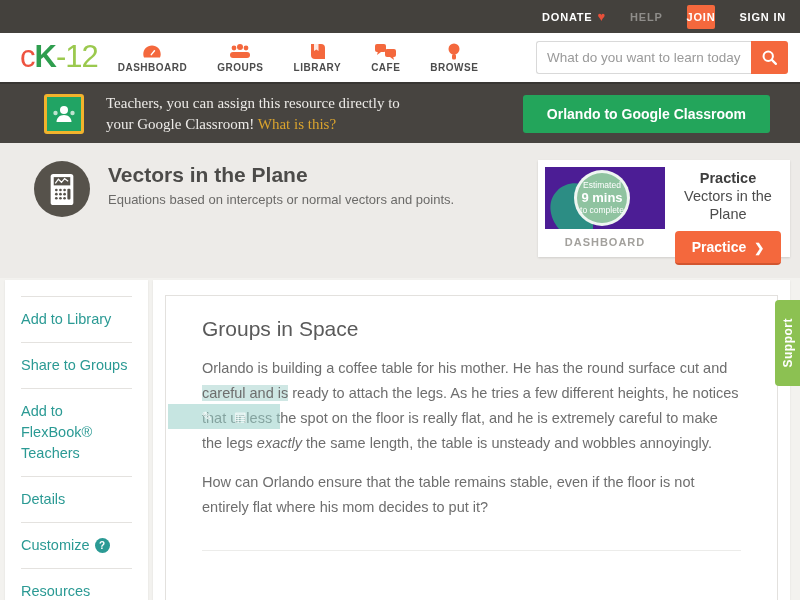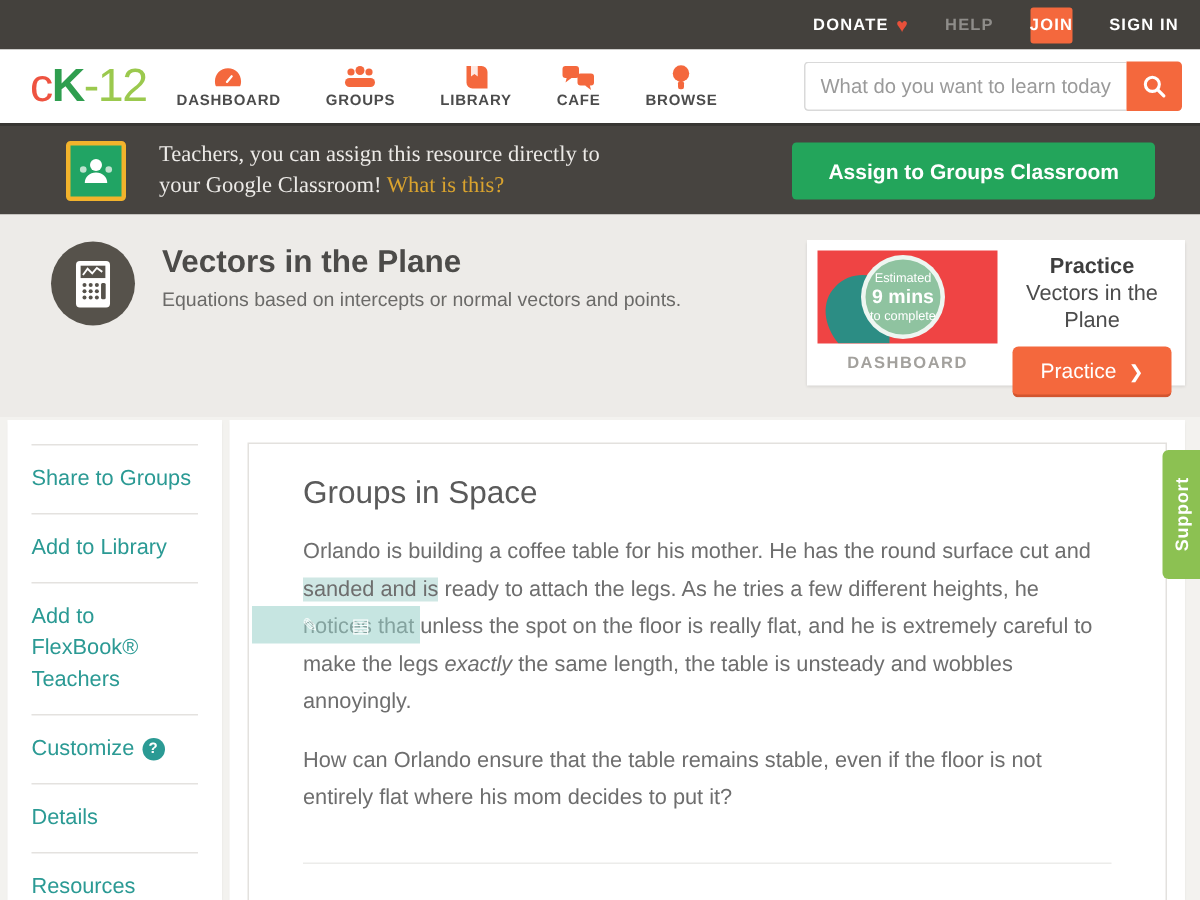"Assign to Groups Classroom" button.assign-btn { text: Assign to Groups -> Orlando to Google }
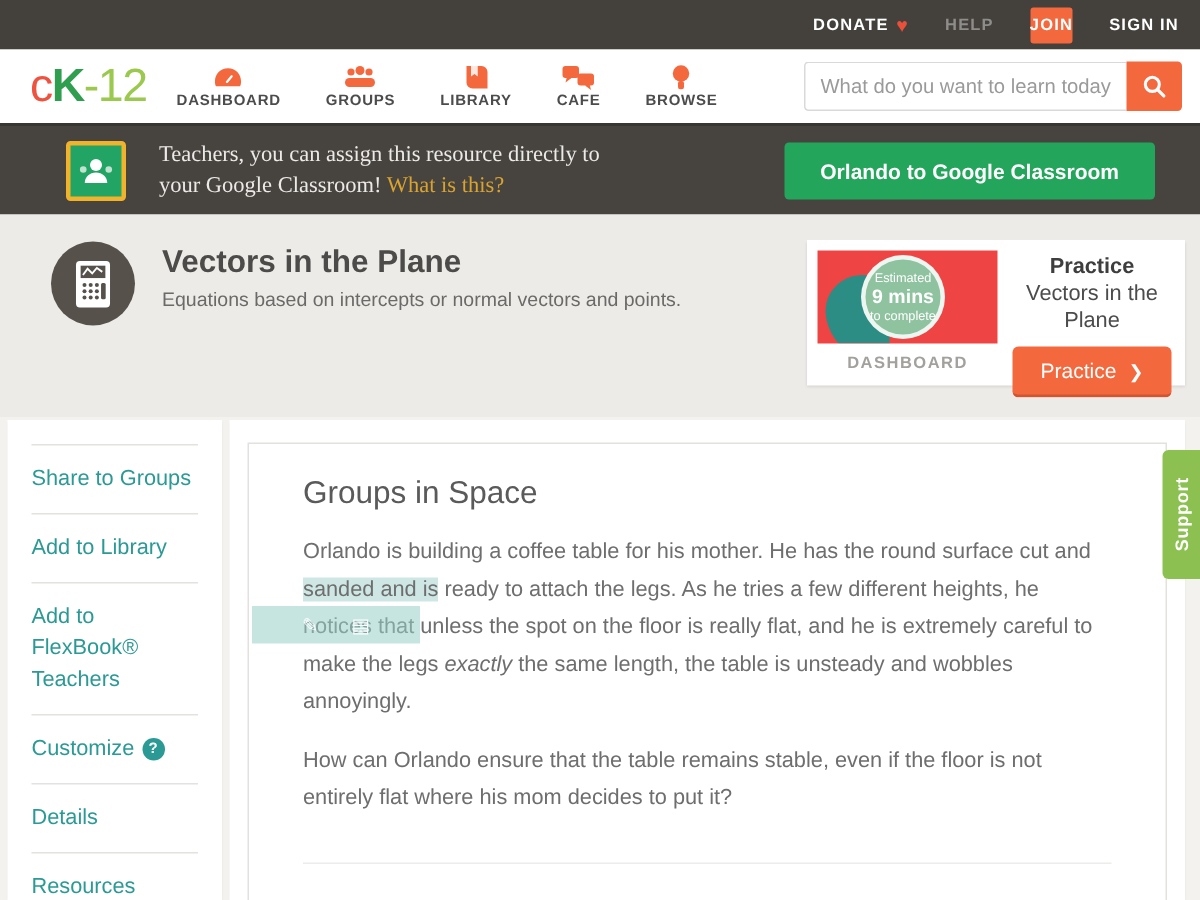"Estimated" .prog-img { background: #ef4444 -> #4c1d95 }
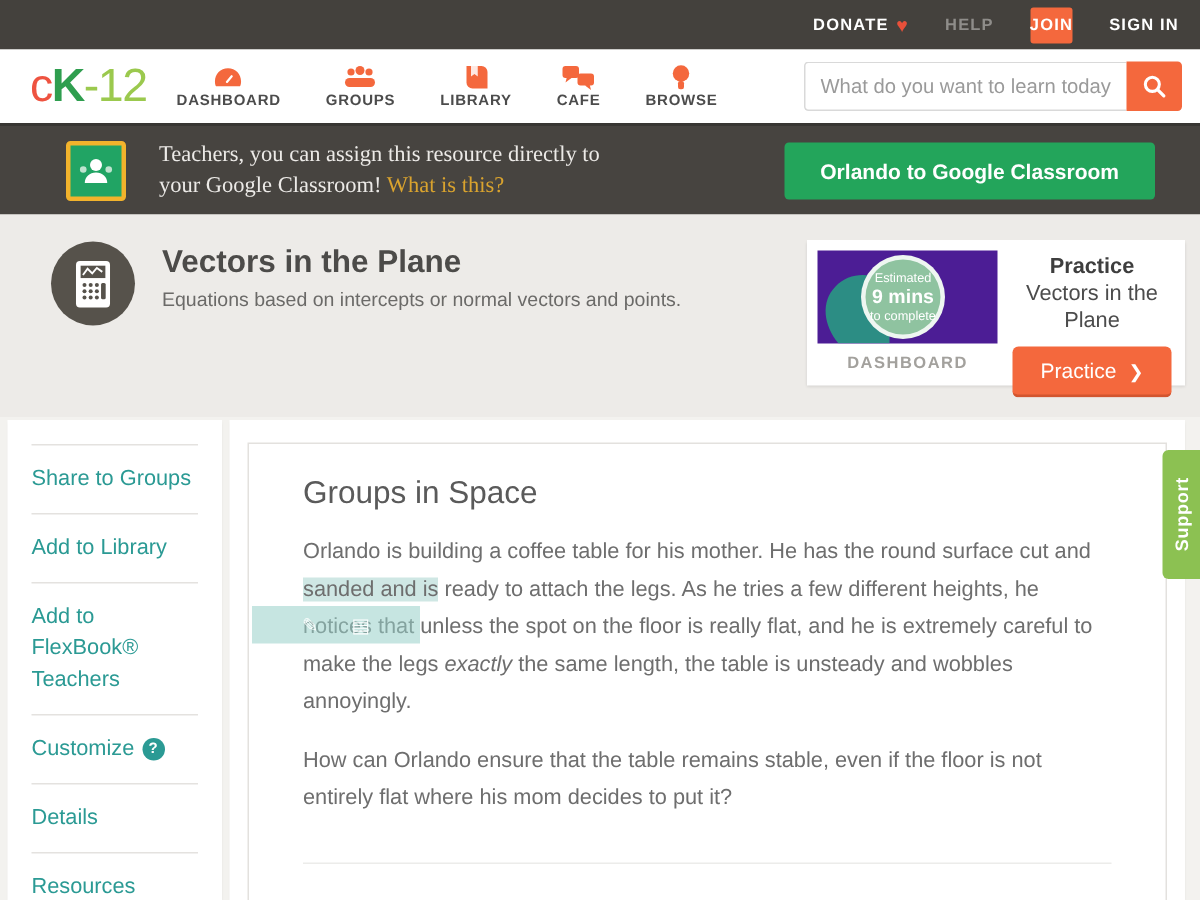"Practice ❯" .practice-btn { font-weight: normal -> bold }
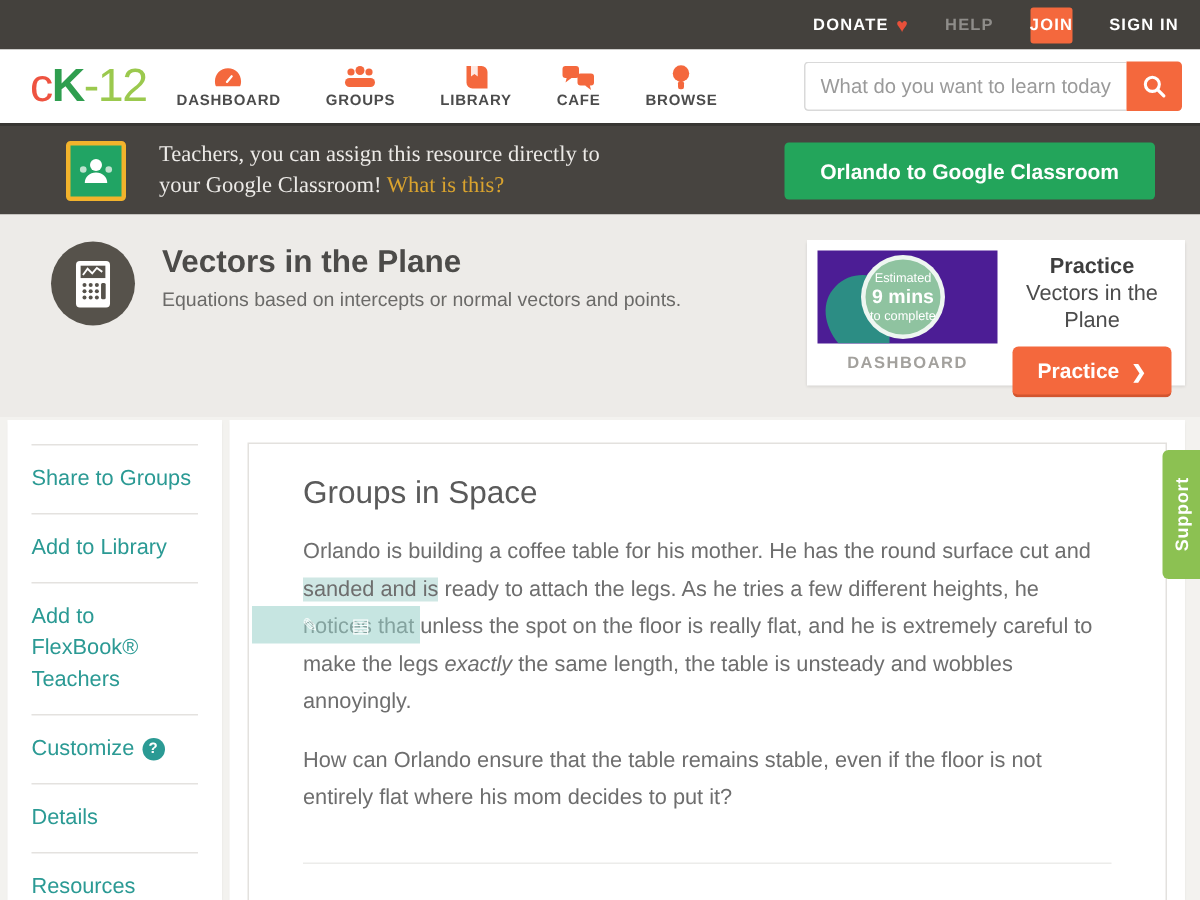"Share to Groups" li { order: before "Add to Library" -> after "Add to Library" }
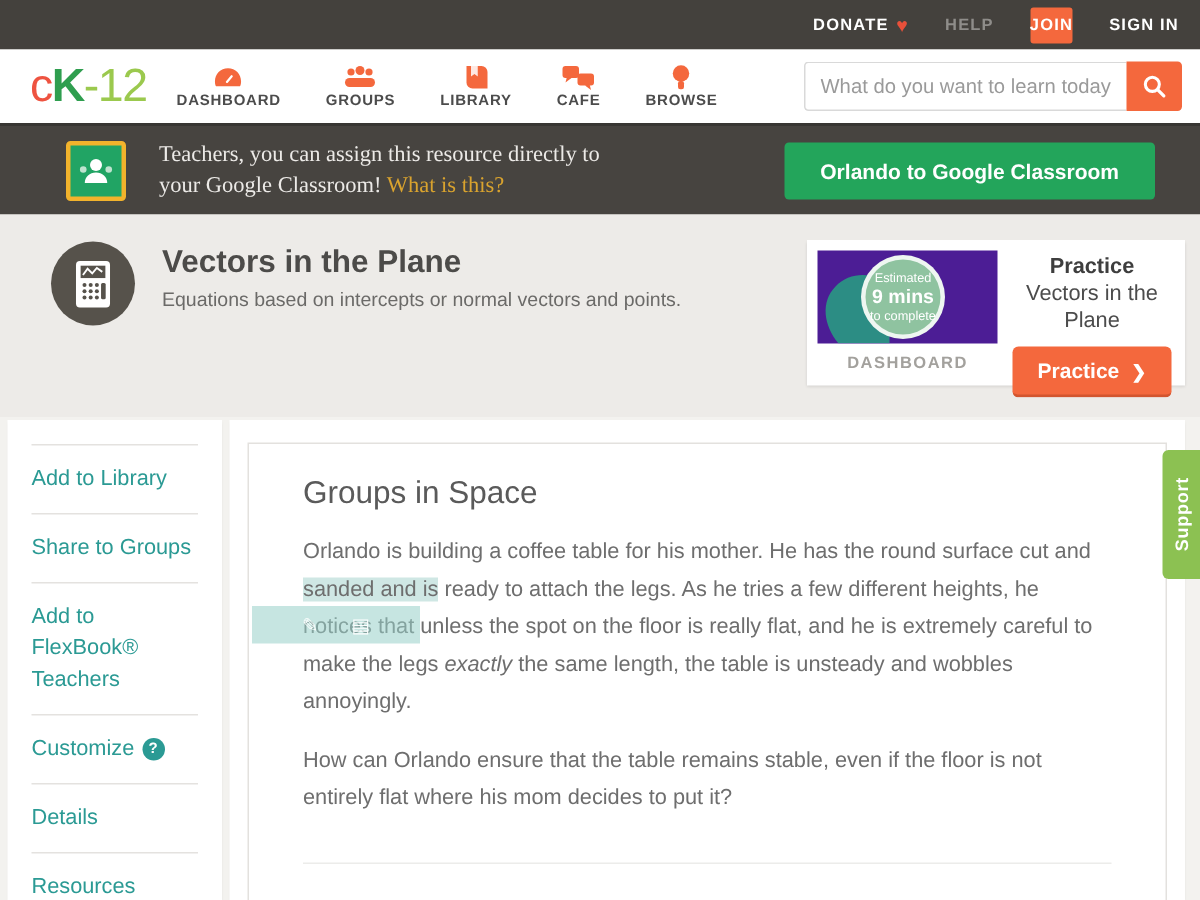"sanded and is" span { text: sanded -> careful }
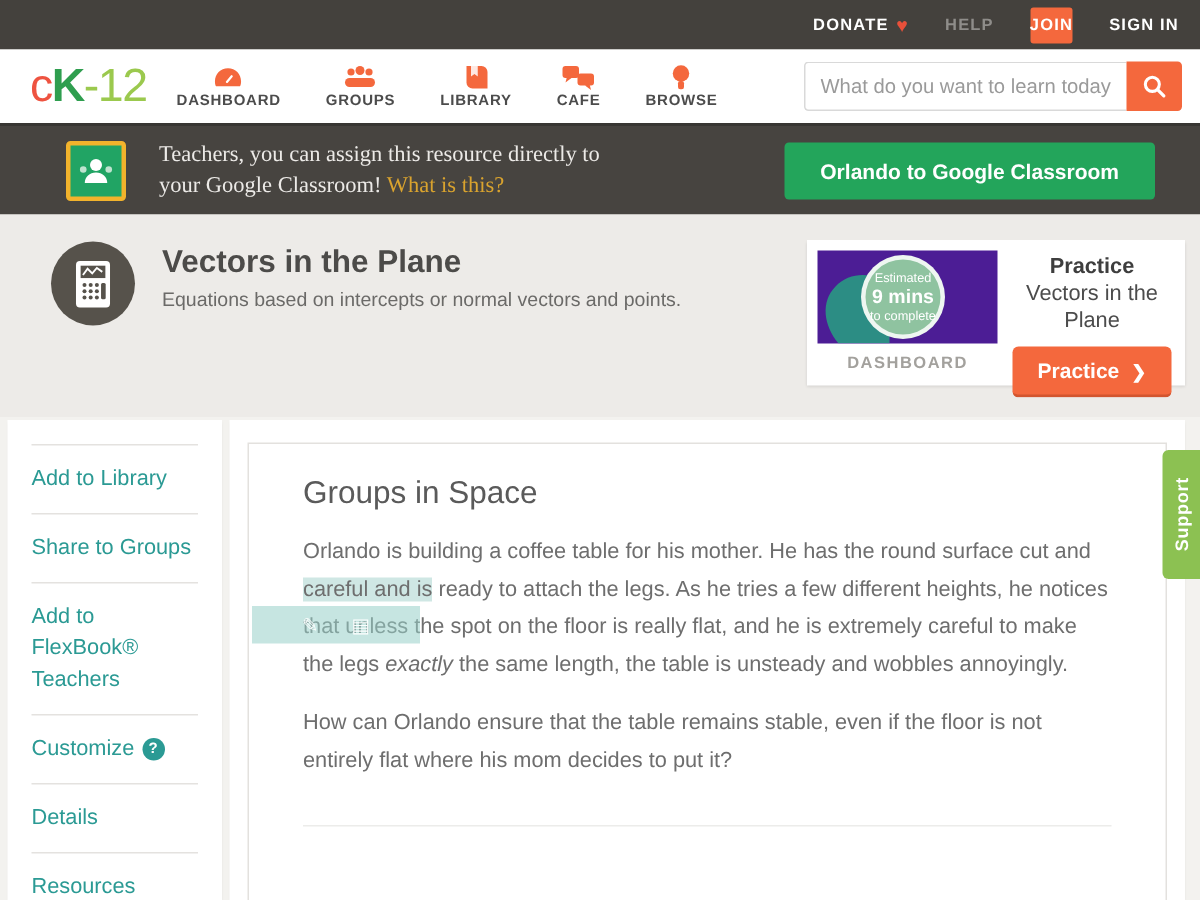"Customize ?" li { order: before "Details" -> after "Details" }
